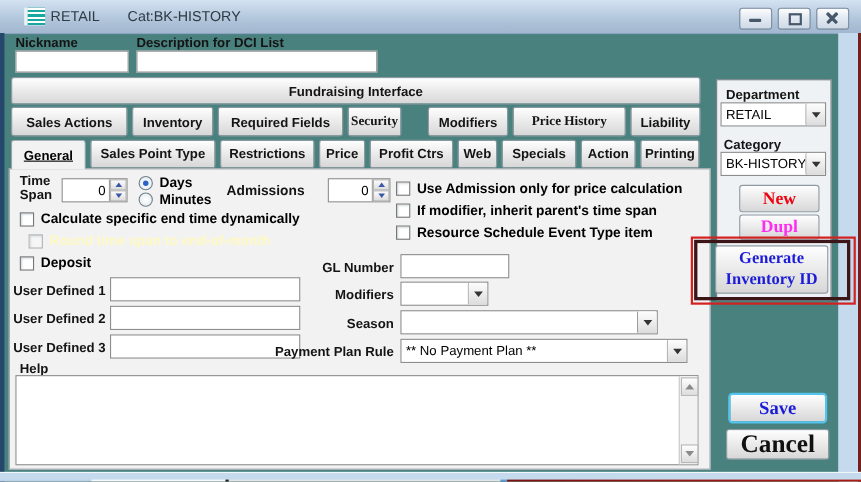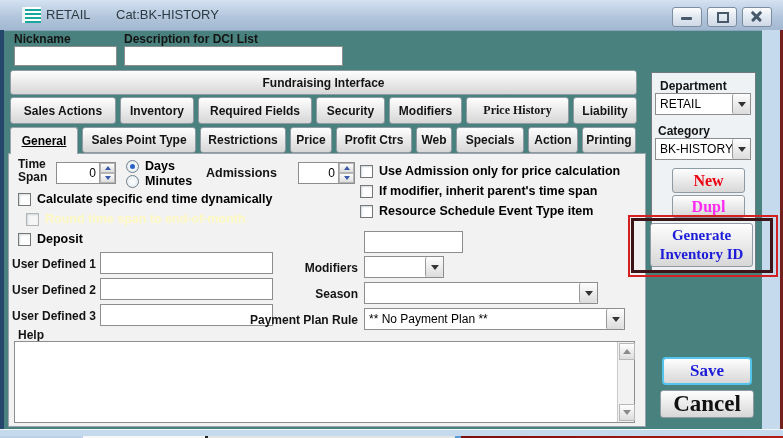"Security" div.btn { font-family: none -> Liberation Serif, serif; width: 69px -> 49px }
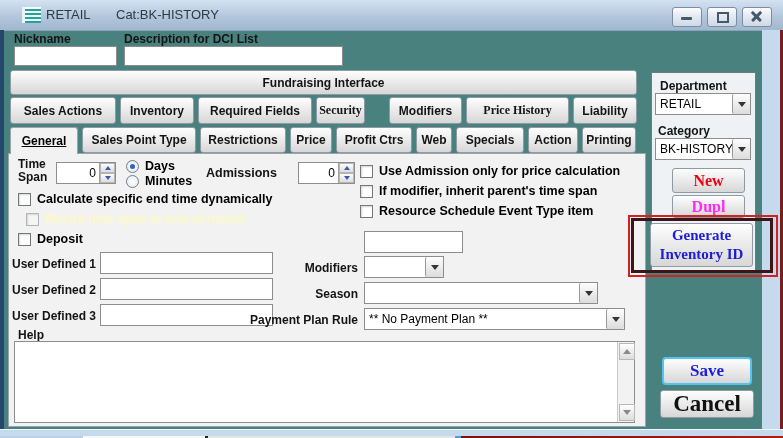"GL Number" div.lbl { html: none -> <div>GL Number</div> }
